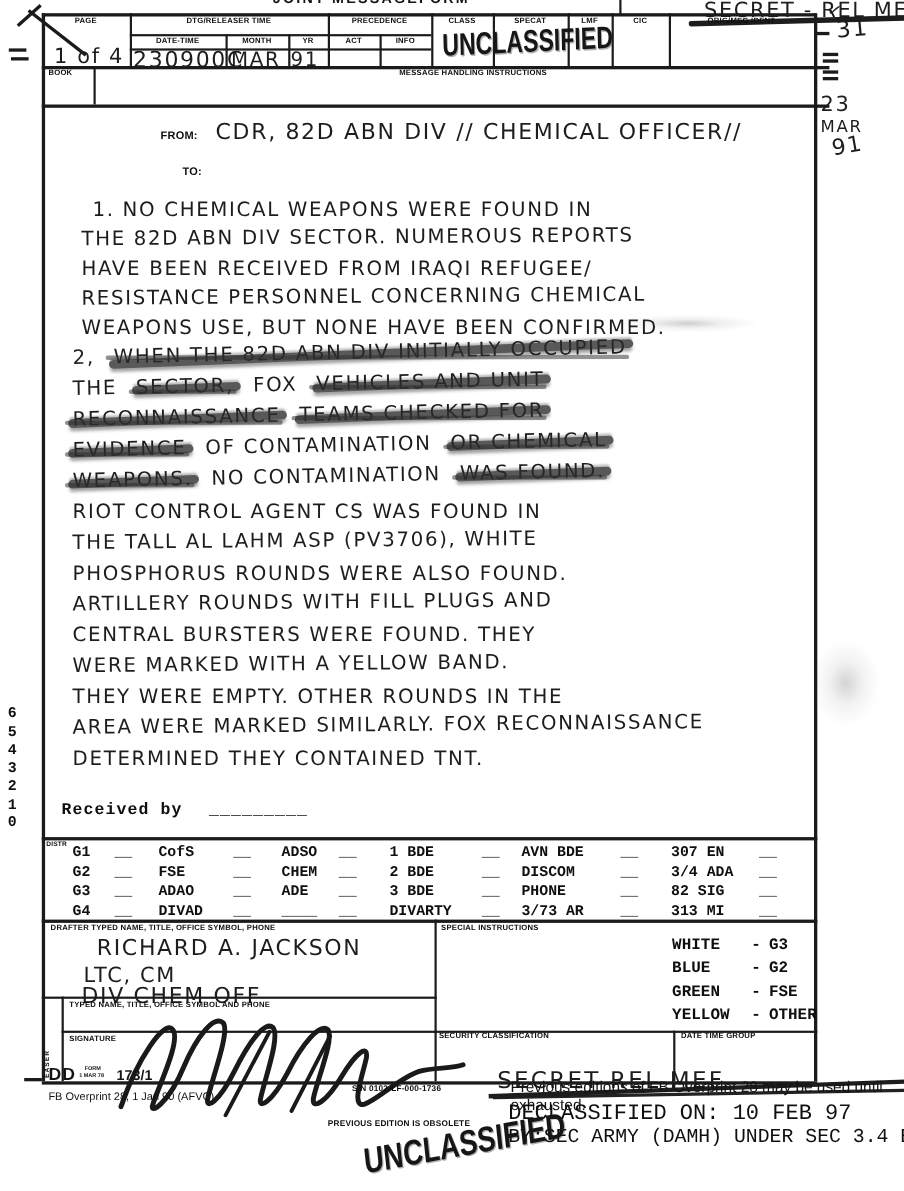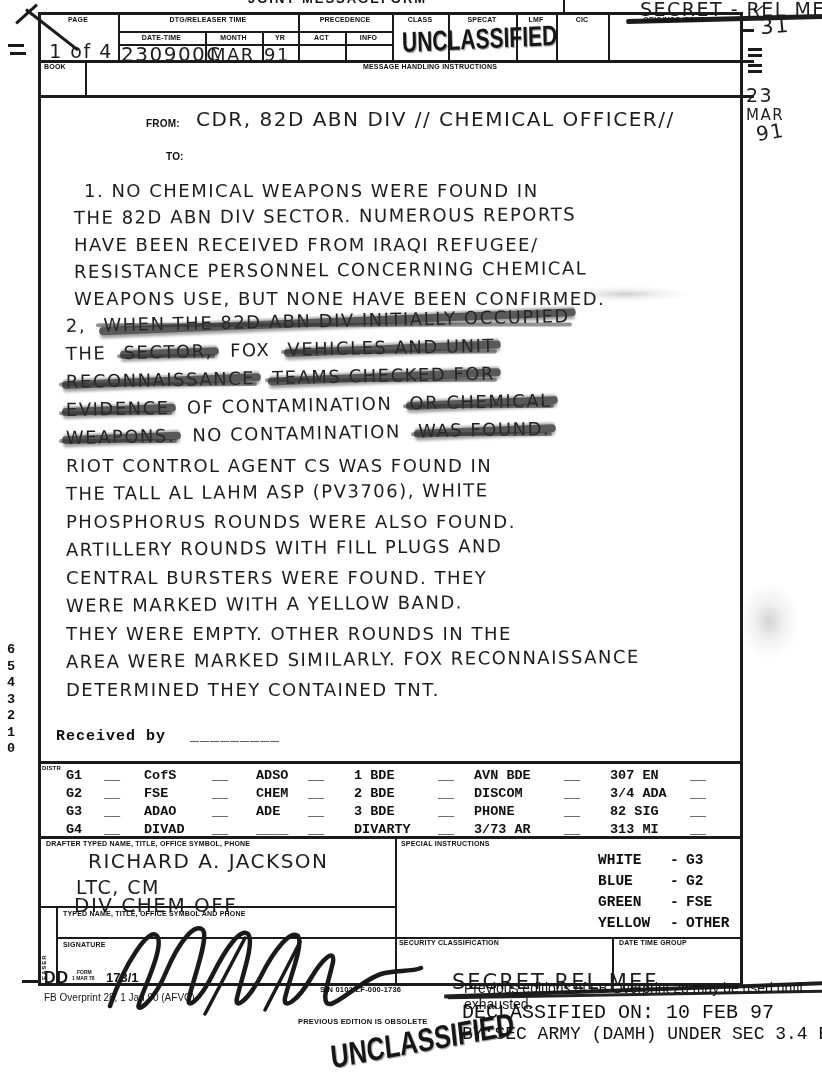"WHITE" .ckey-row { margin-left: none -> 13px }
